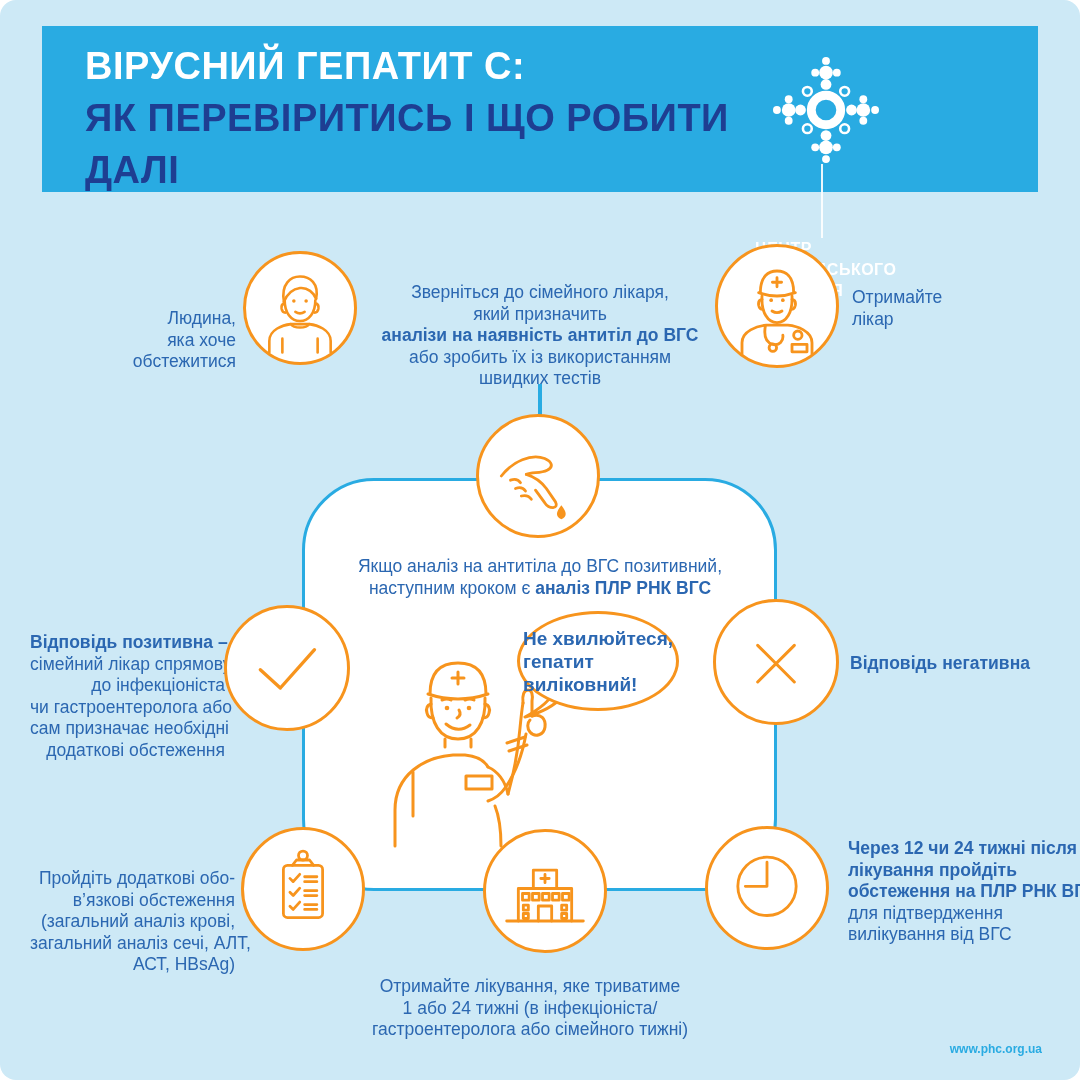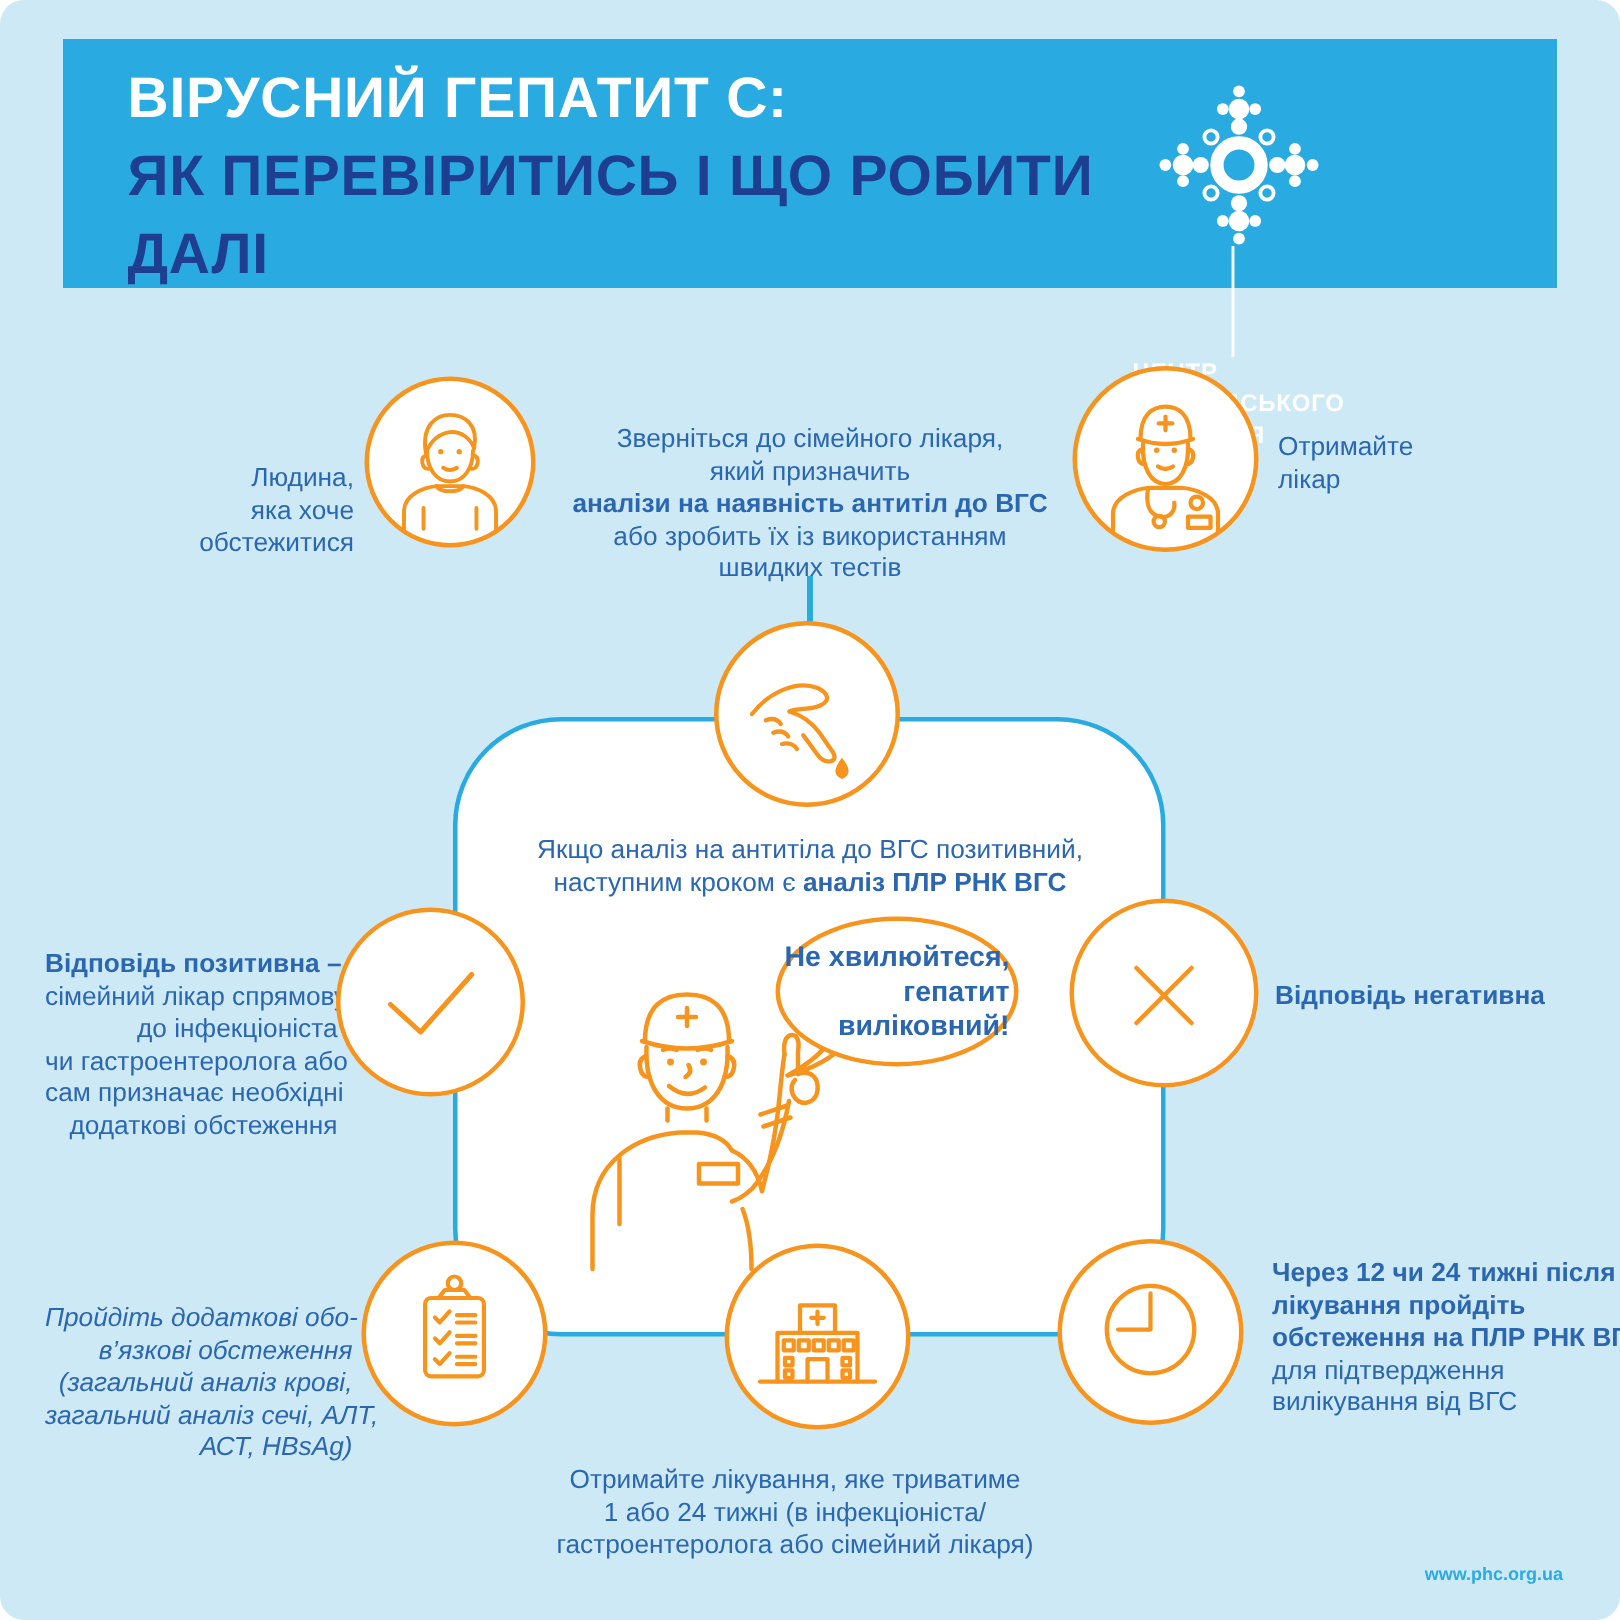"Не хвилюйтеся," .bubble-inner { text-align: right -> left }
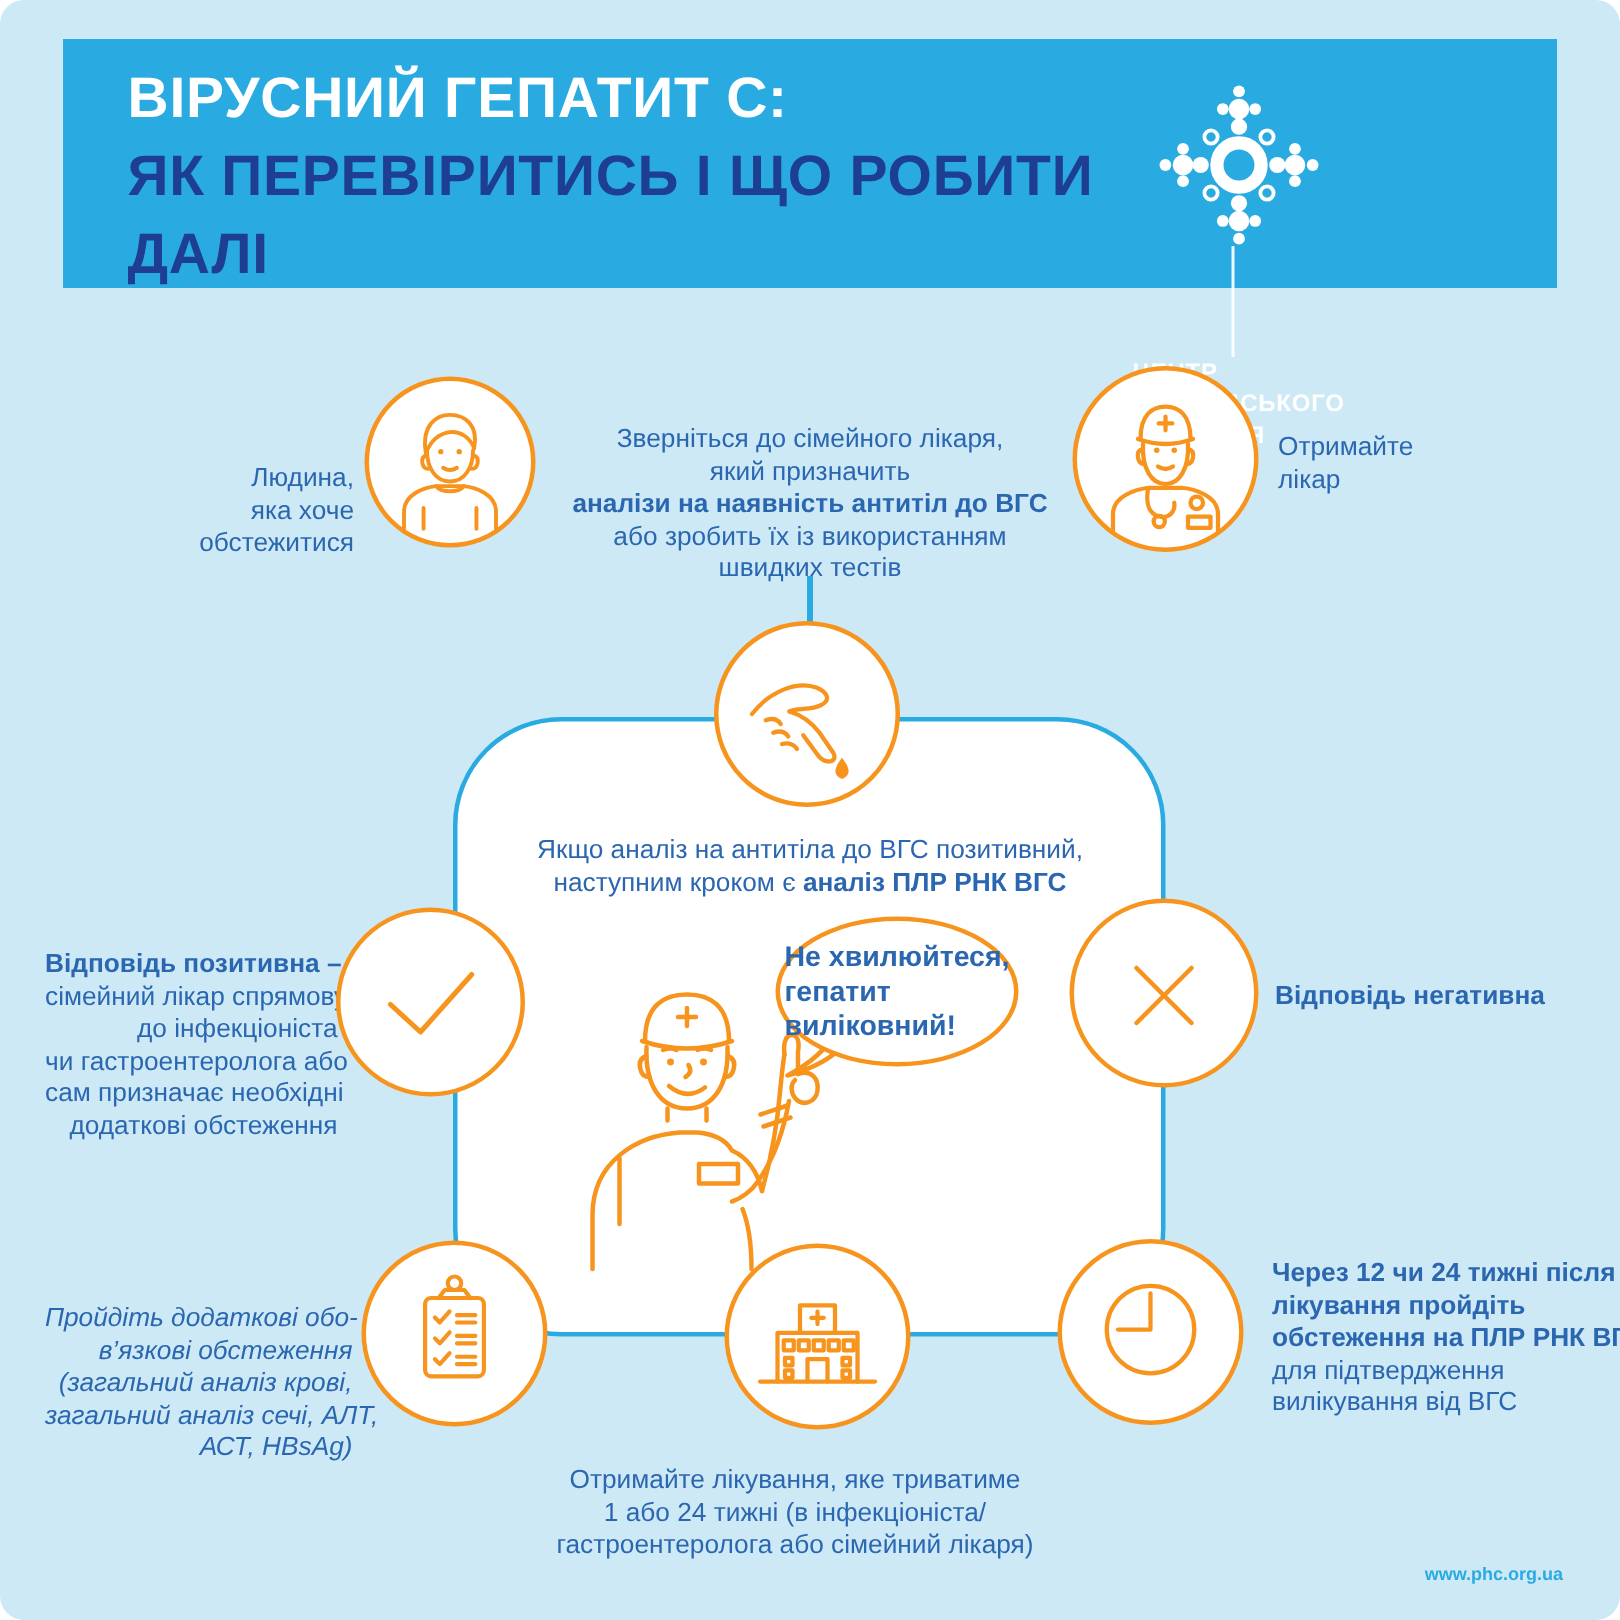"Пройдіть додаткові обо-" div.txt { font-style: italic -> none }
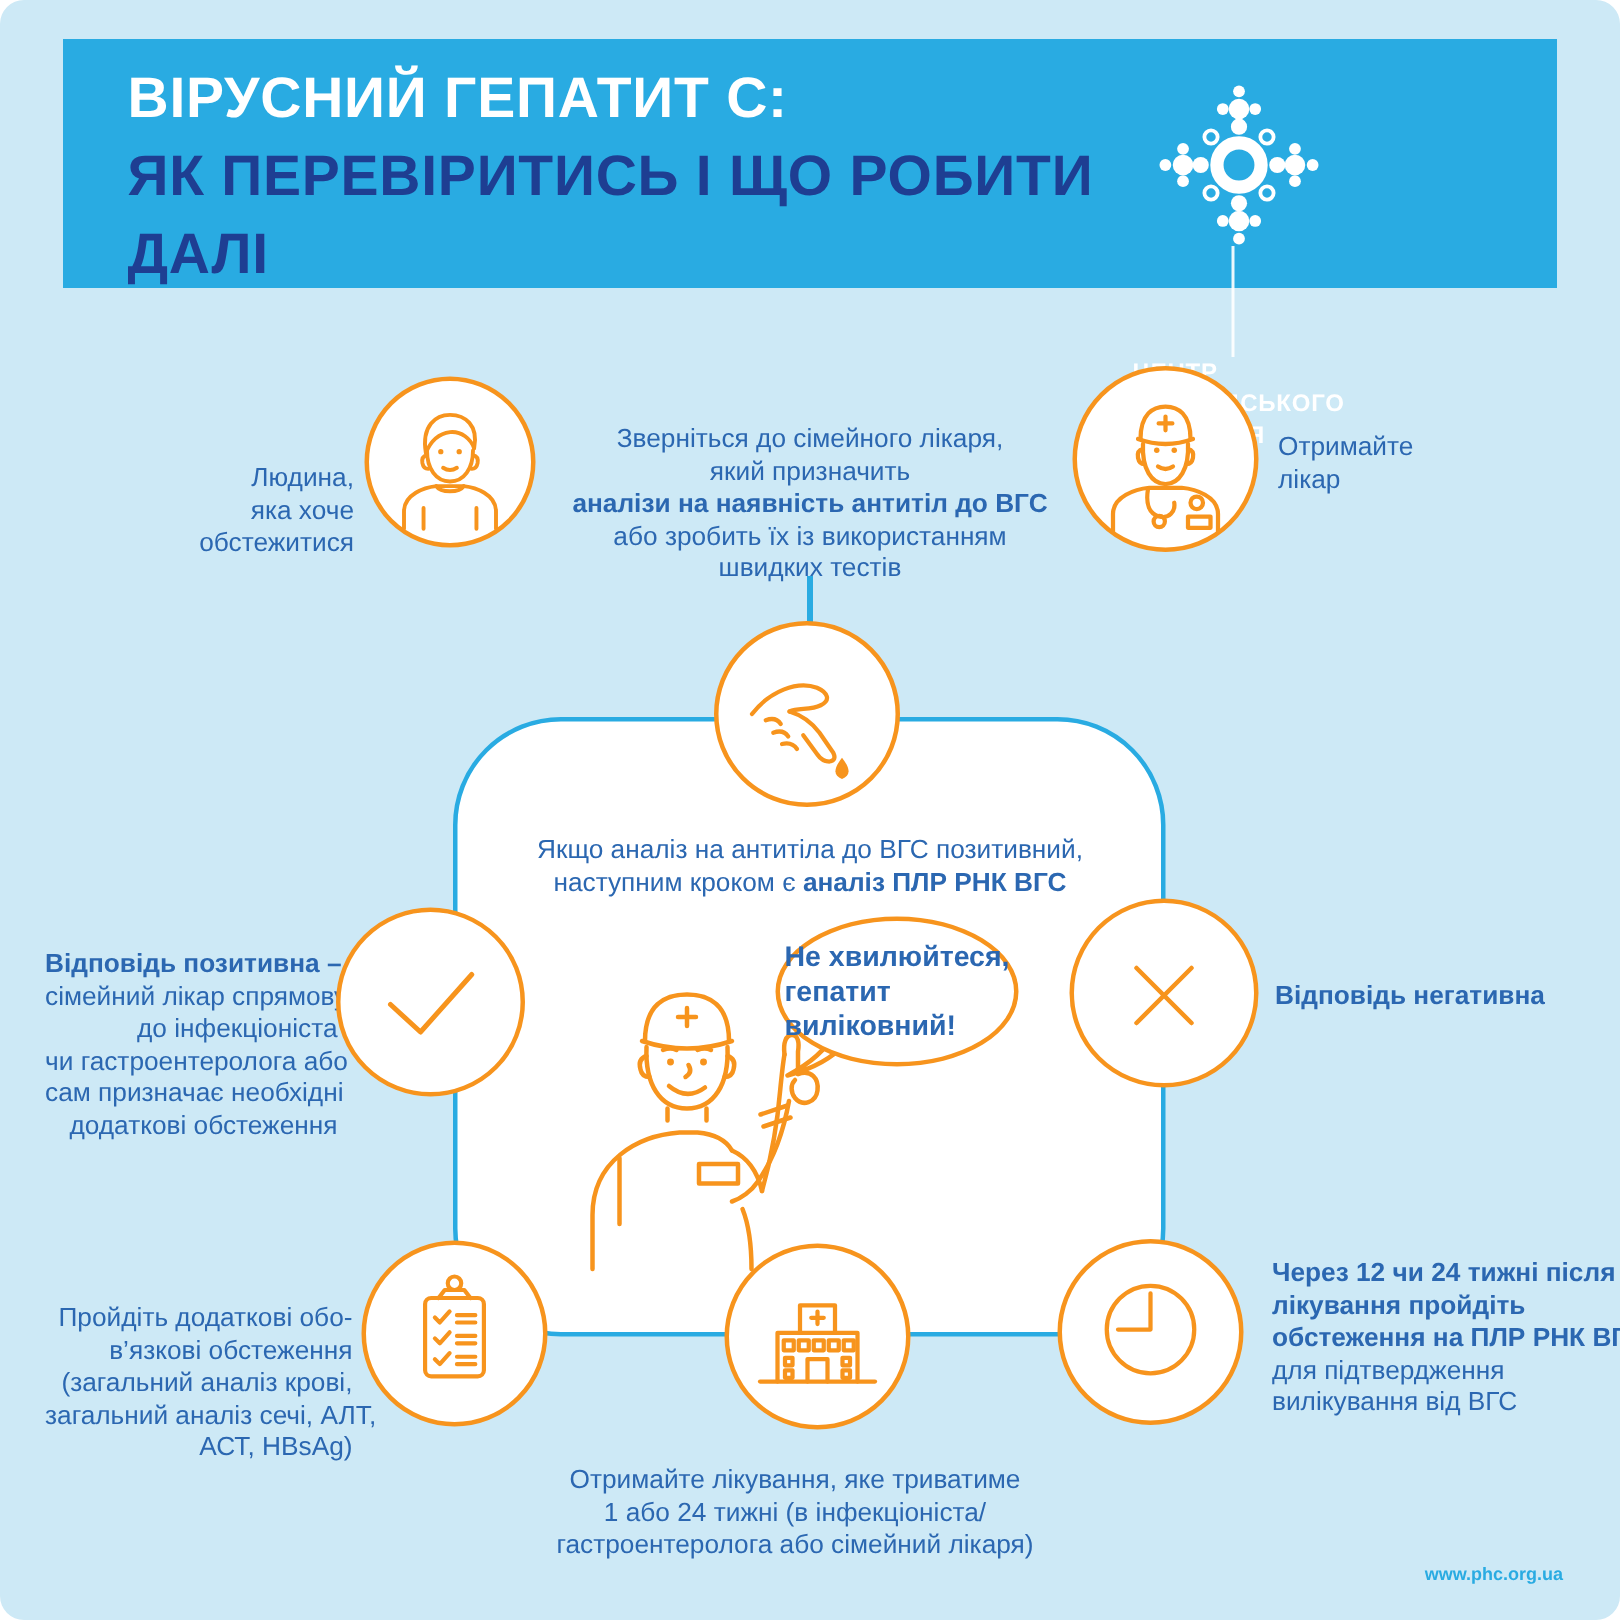"гастроентеролога або сімейний лікаря)" span { text: сімейний лікаря -> сімейного тижні }
